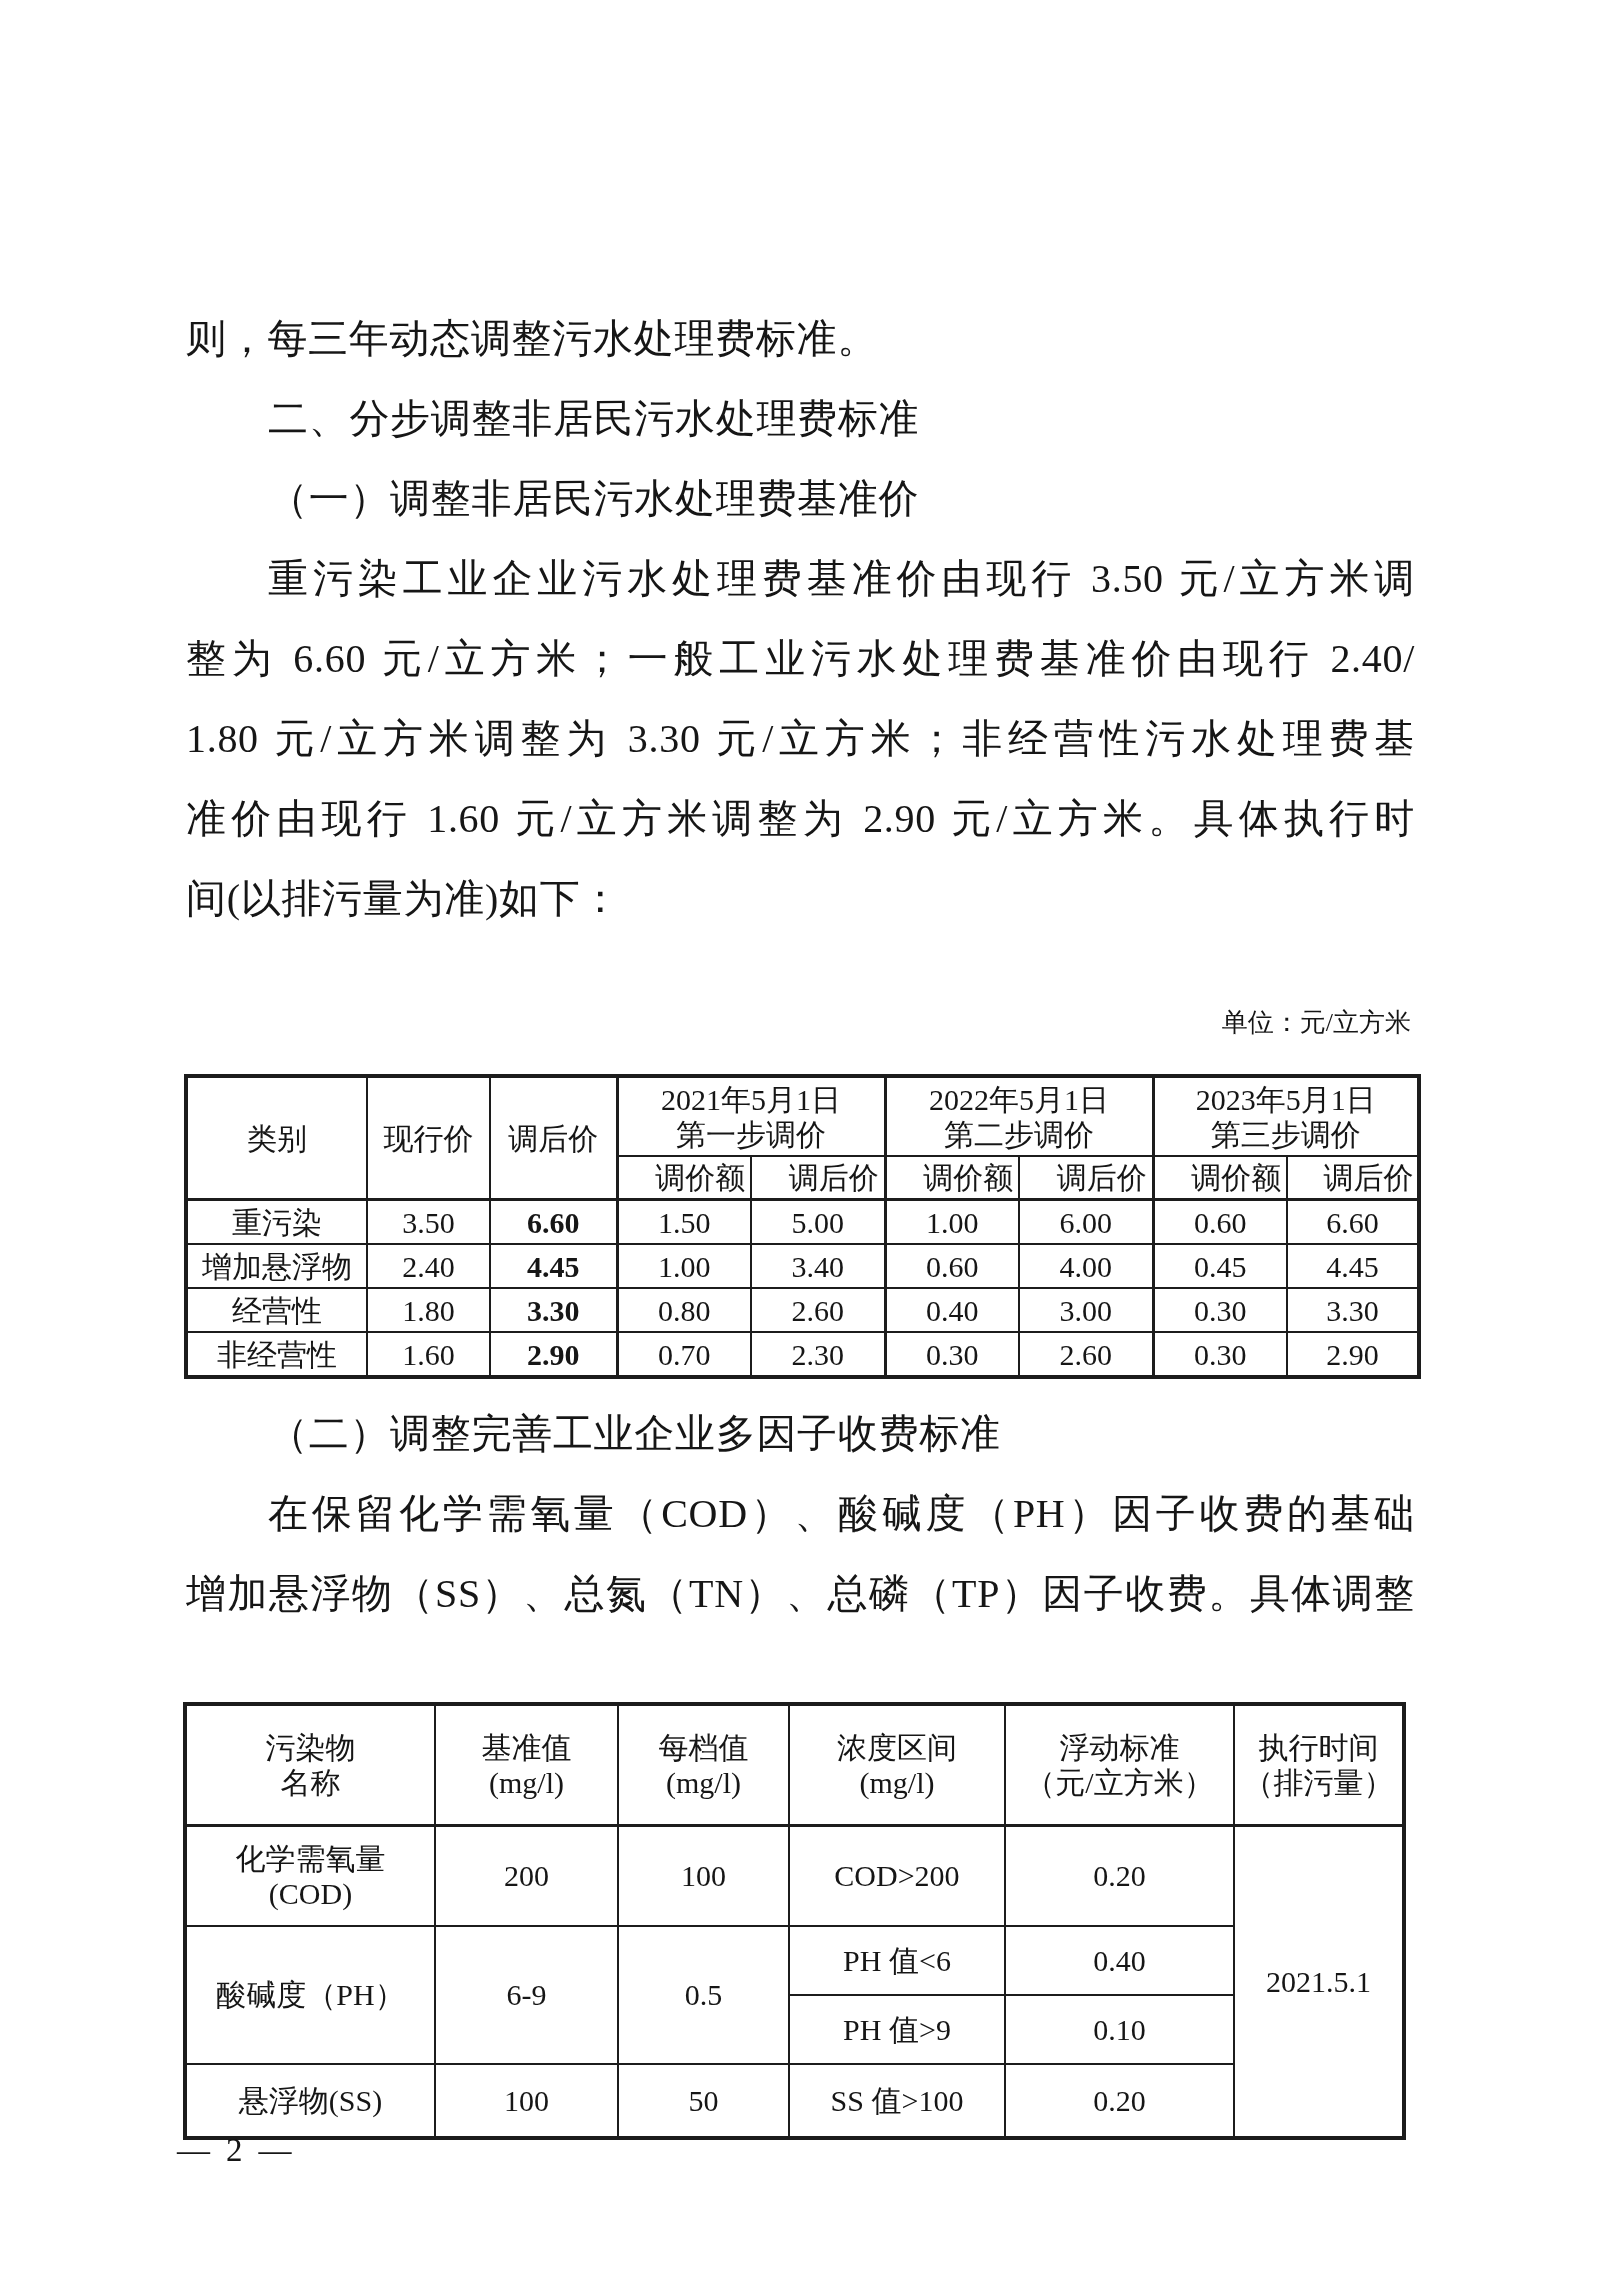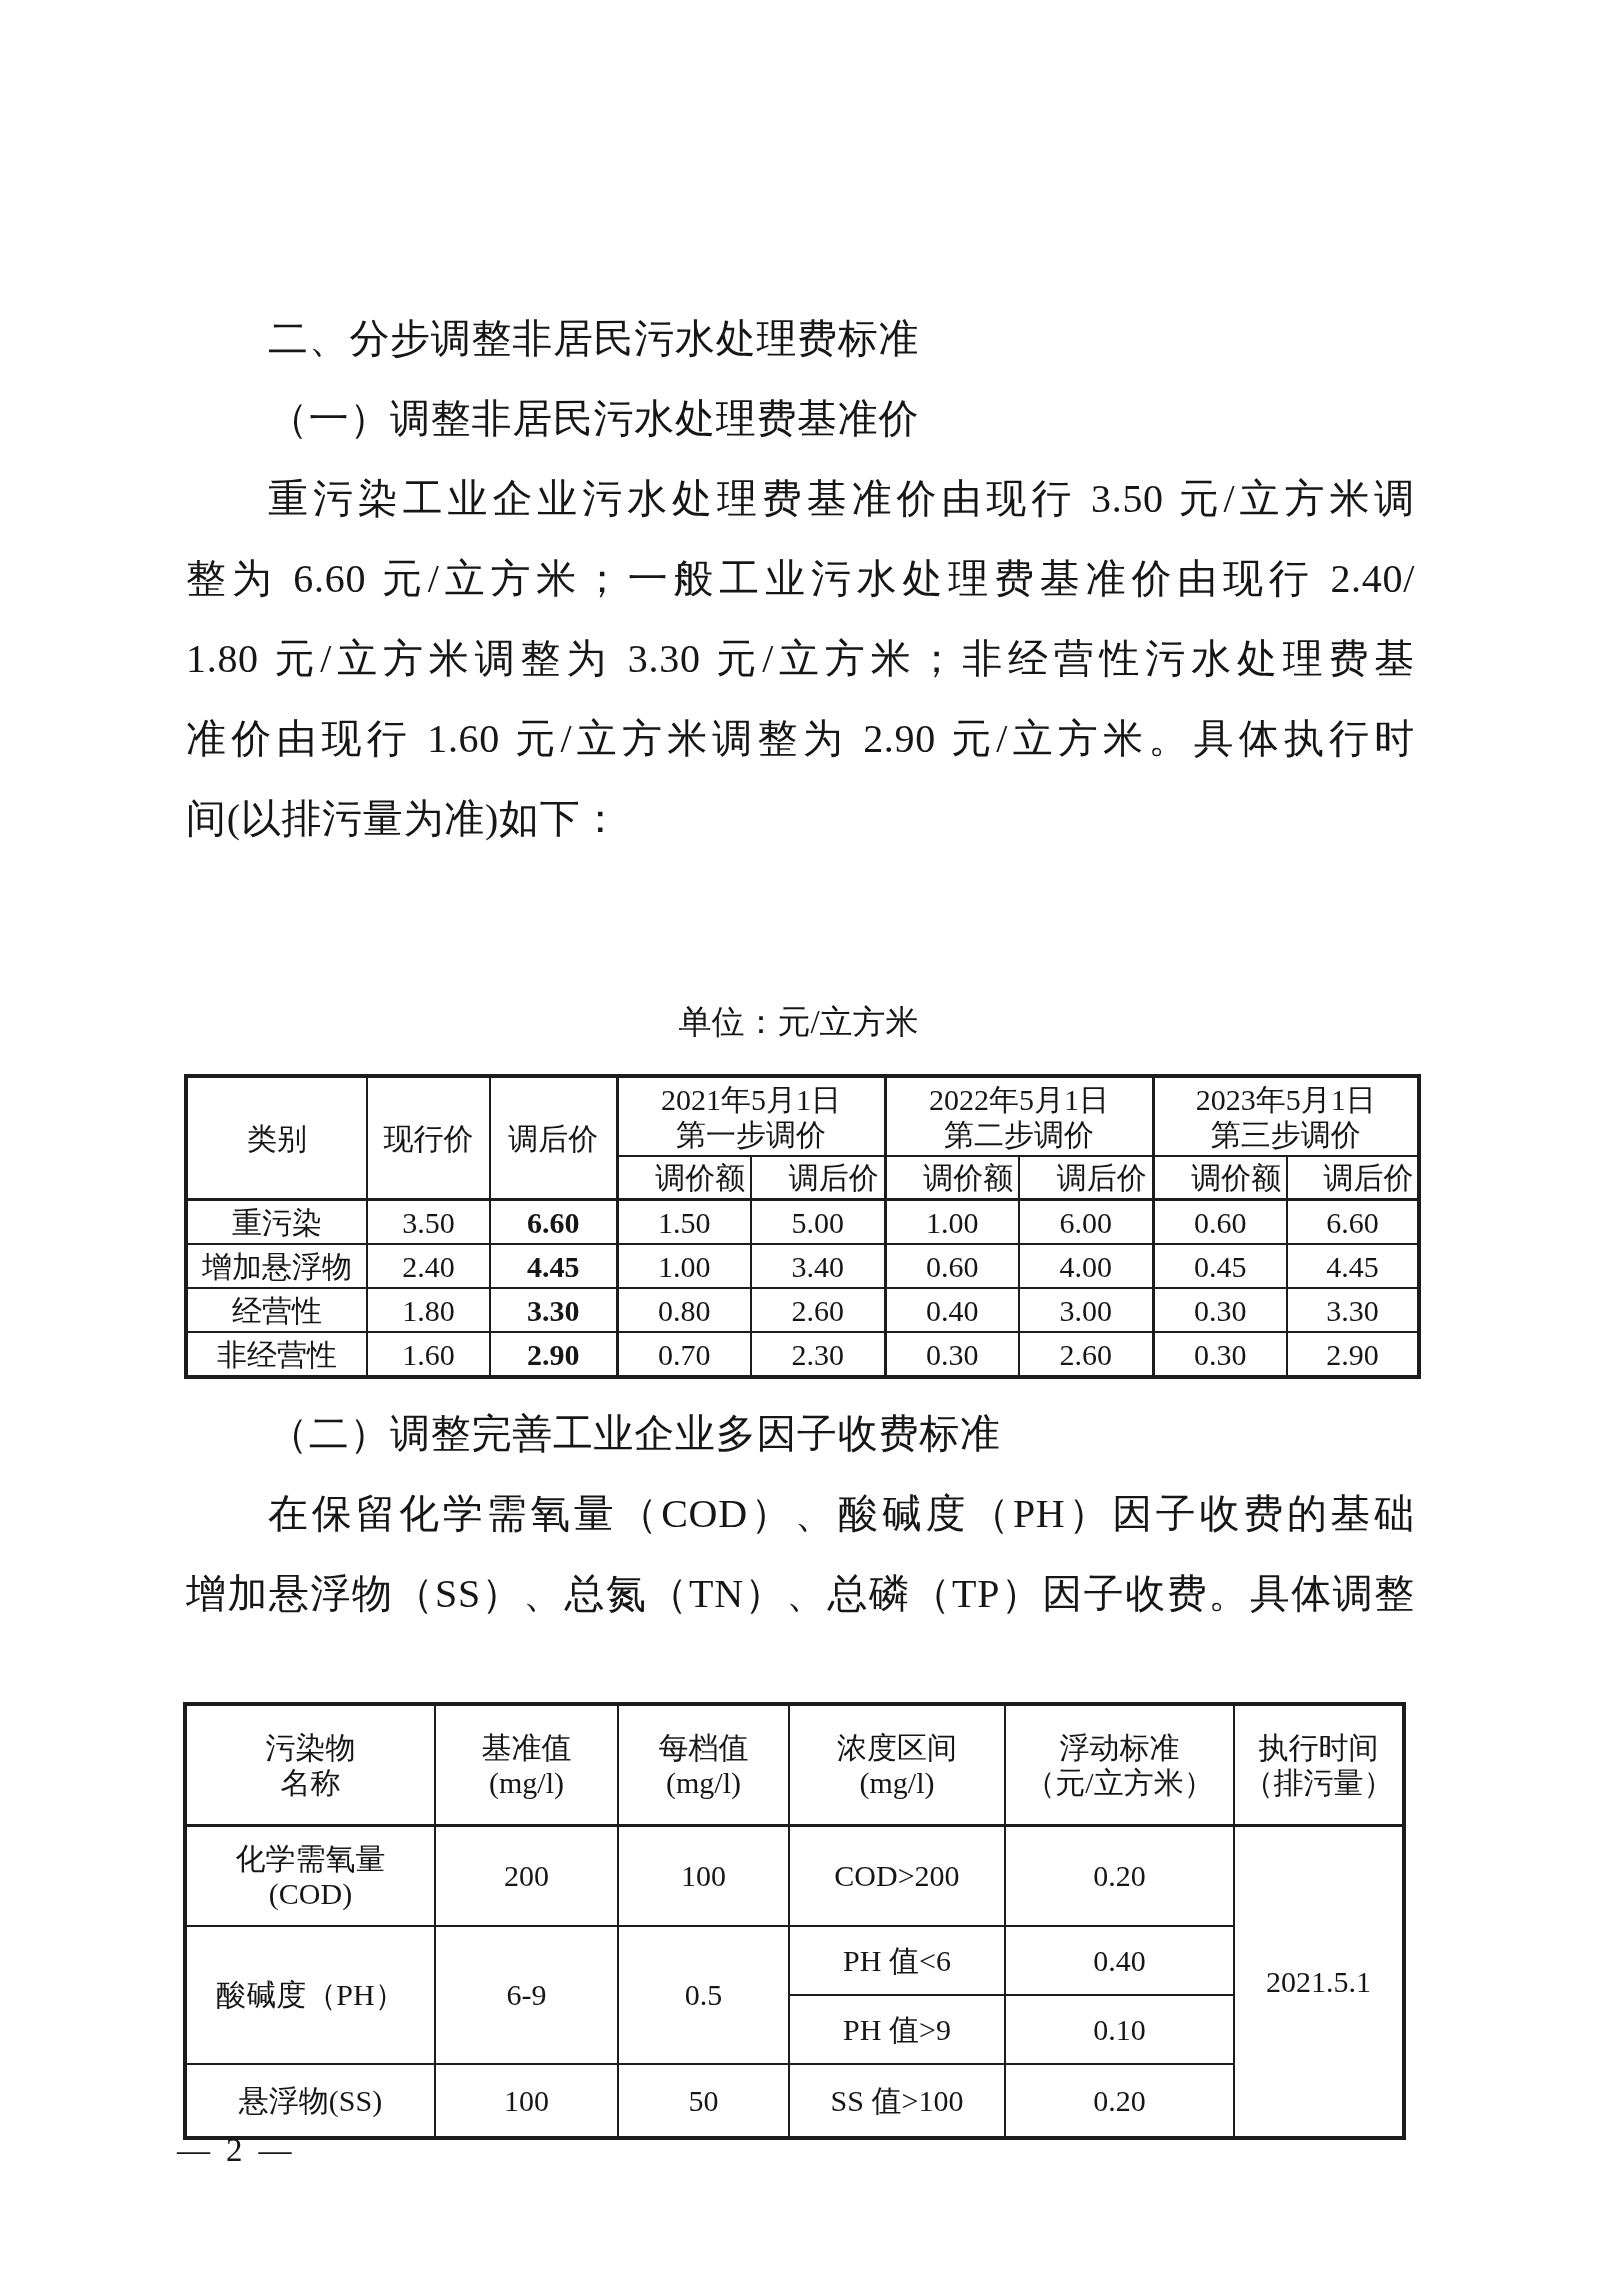"则，每三年动态调整污水处理费标准。" div.line { html: none -> <div>则，每三年动态调整污水处理费标准。</div> }
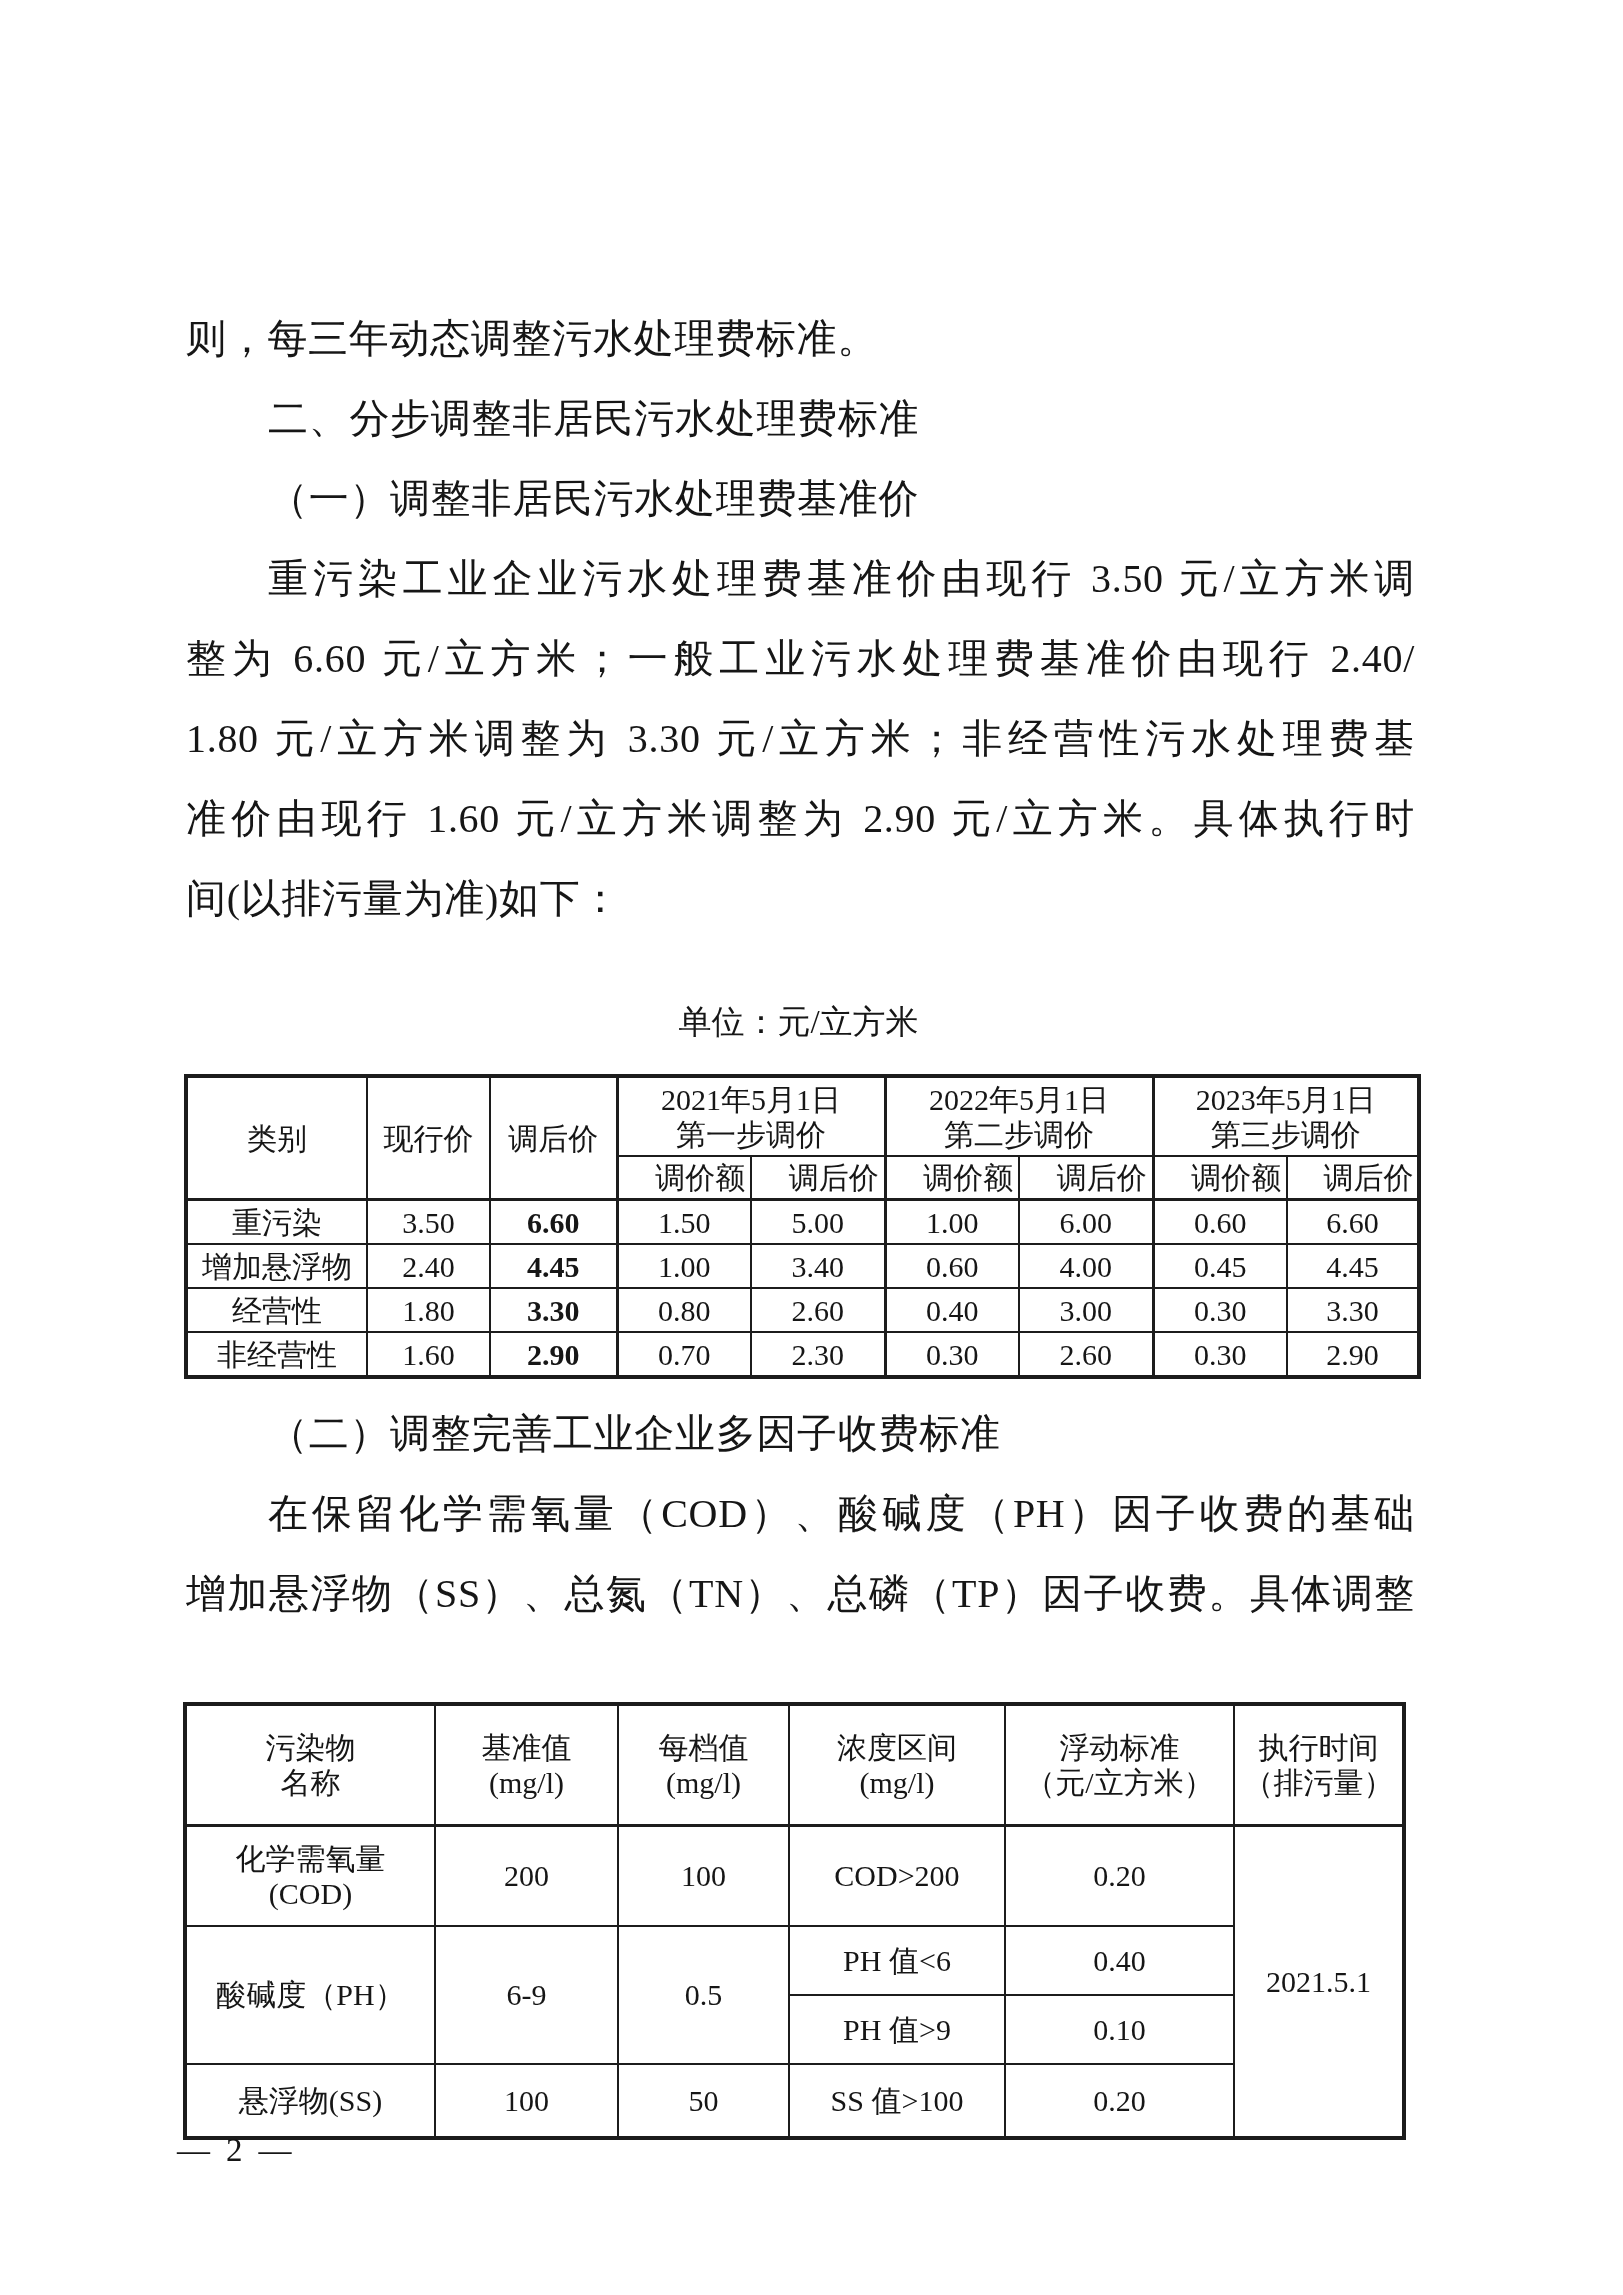"单位：元/立方米" .unit-note { font-size: 33px -> 26px; text-align: center -> right }
